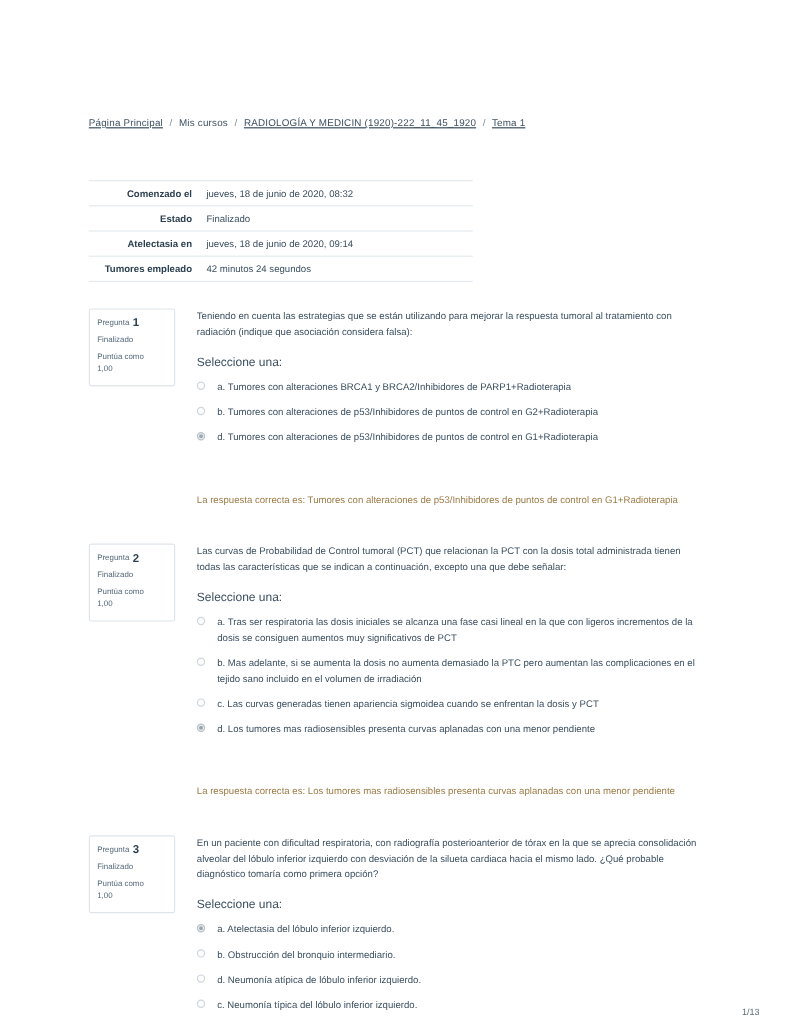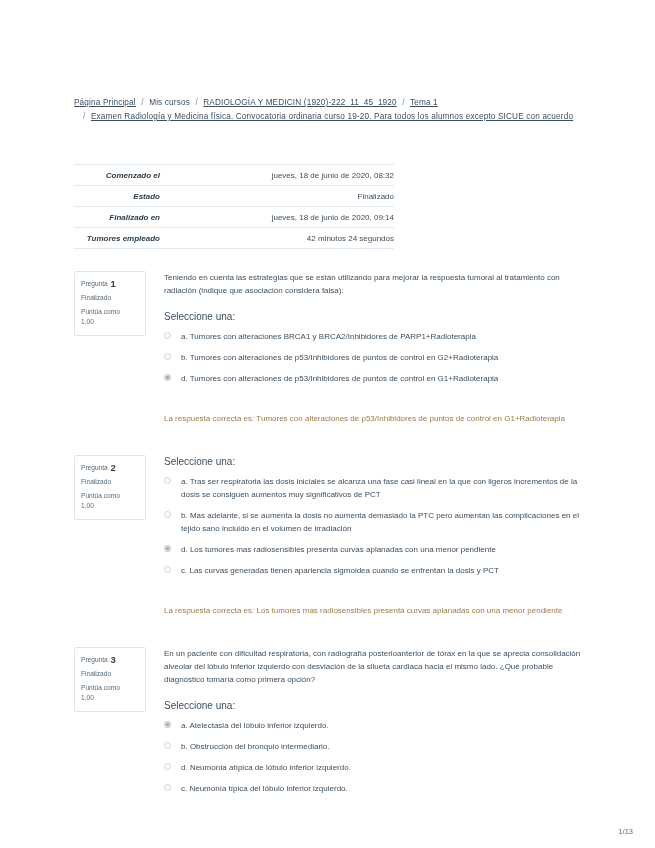"/ Examen Radiología y Medicina" span.line2 { html: <span> <span>/</span> <span>Examen Radiología y Medicina física. Convocatoria ordinaria curso 19-20. Para todos los alumnos excepto SICUE con acuerdo</span> </span> -> none }
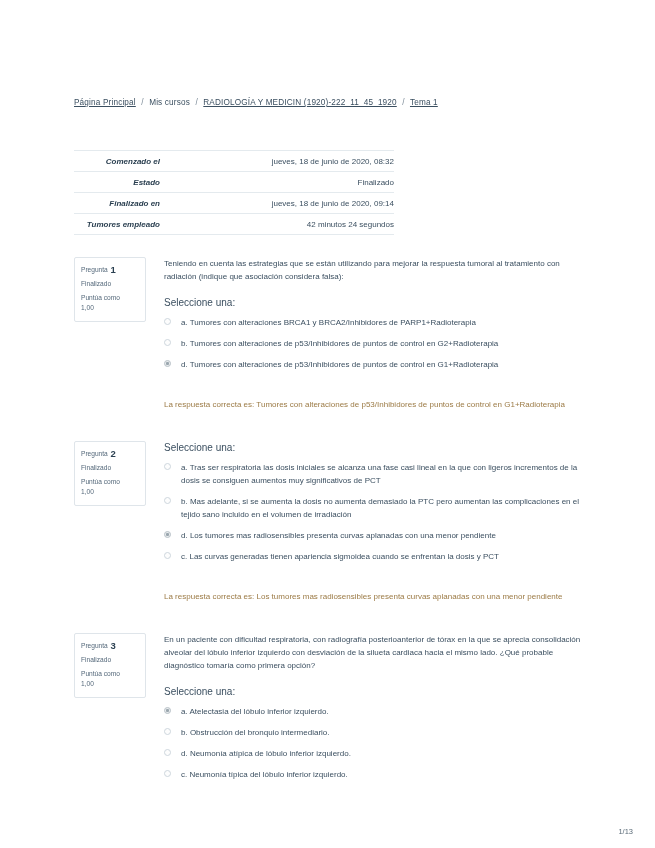"Comenzado el" .summary th { font-style: italic -> none }
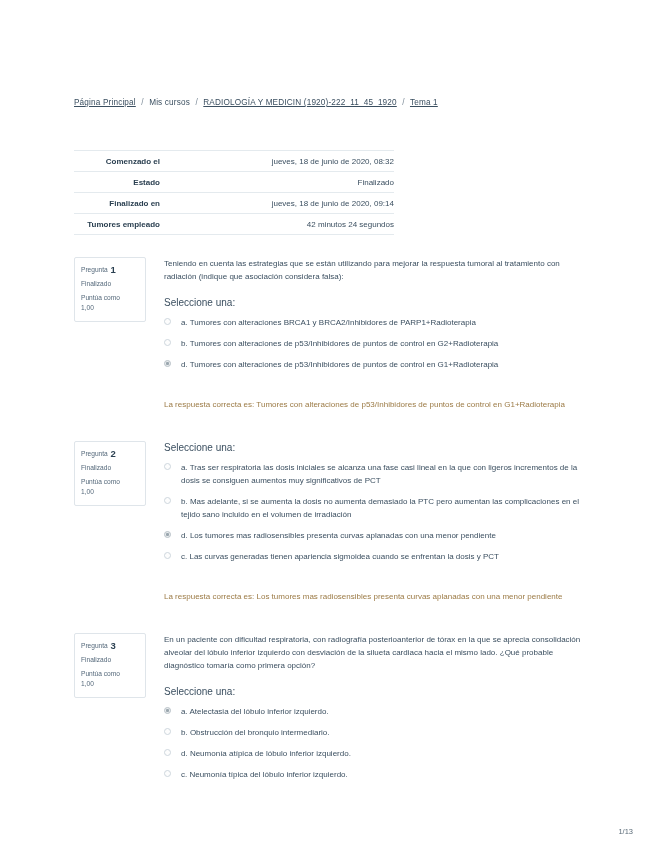"jueves, 18 de junio de" .summary td { text-align: right -> left }
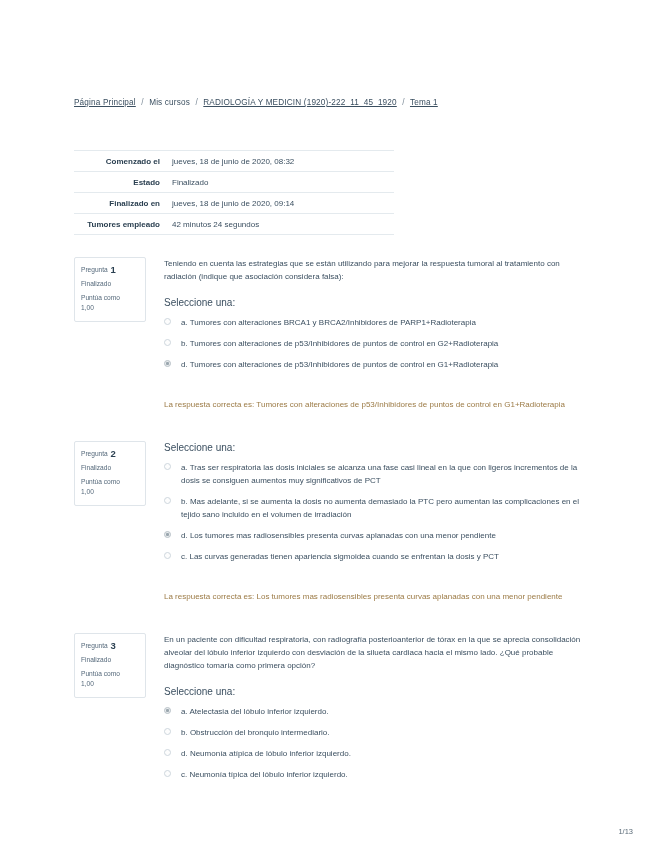"Finalizado en" th { text: Finalizado -> Atelectasia }
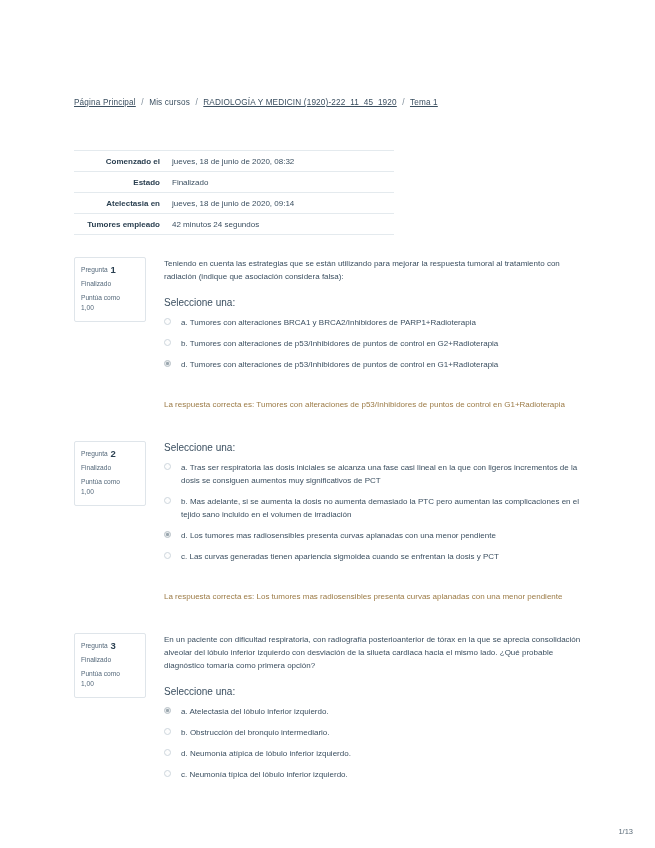"La respuesta correcta es: Tumores" .correct { margin-top: 27px -> 39px }
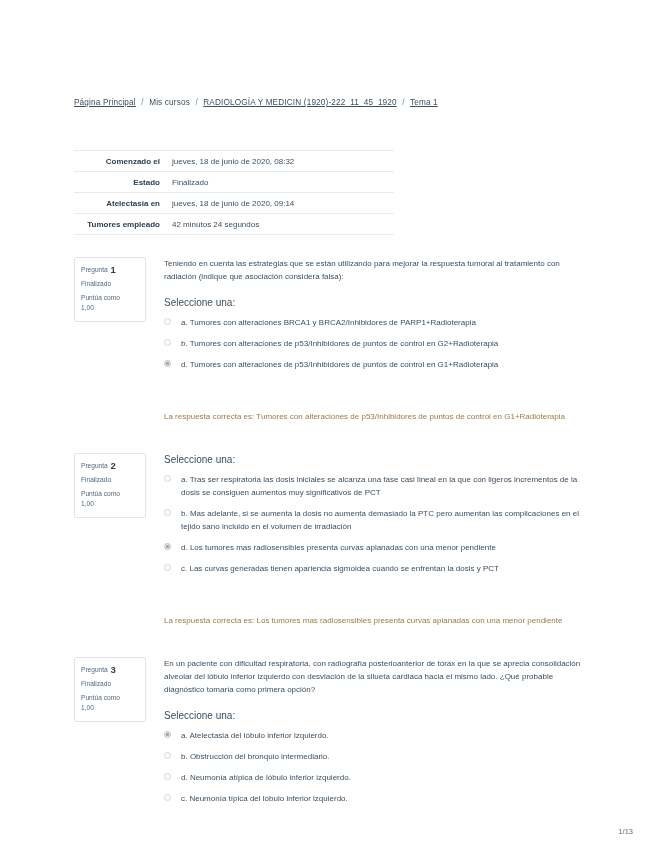"Las curvas de Probabilidad de" p.qtext { html: none -> <p>Las curvas de Probabilidad de Control tumoral (PCT) que relacionan la PCT con la dosis total administrada tienen todas las características que se indican a continuación, excepto una que debe señalar:</p> }
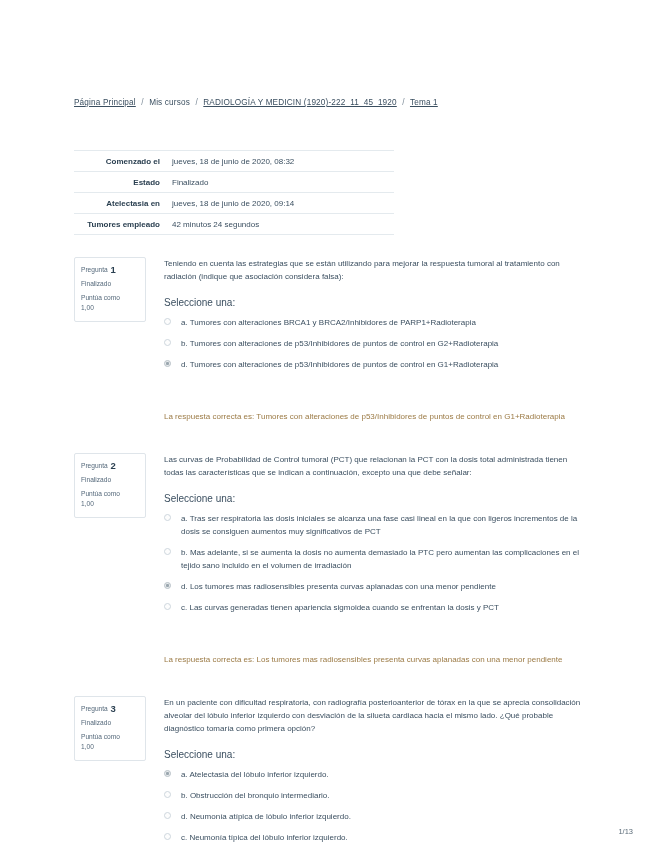"d. Los tumores mas radiosensibles" li.answer { order: before "c. Las curvas generadas tienen" -> after "c. Las curvas generadas tienen" }
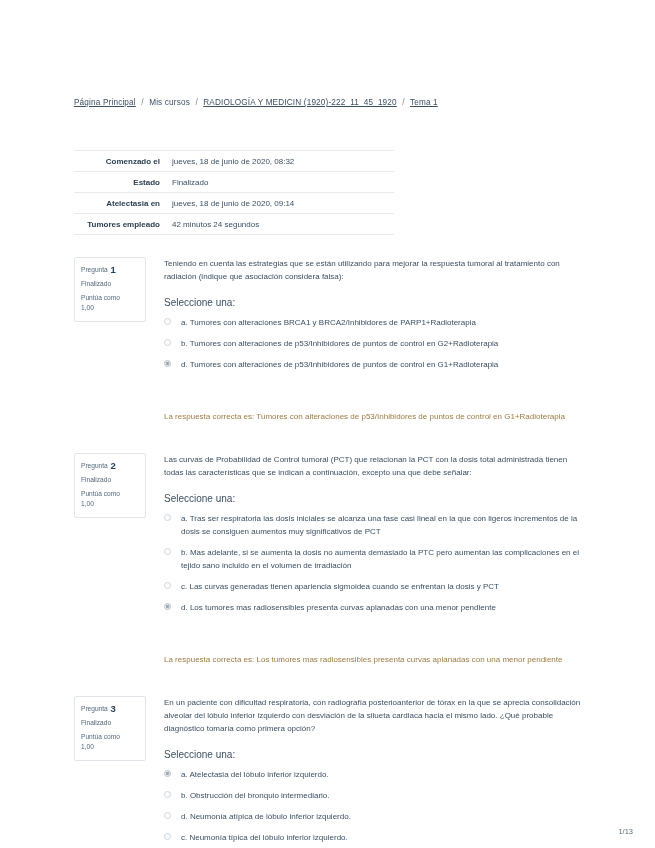"1/13" .footer { bottom: 12px -> 0 }
